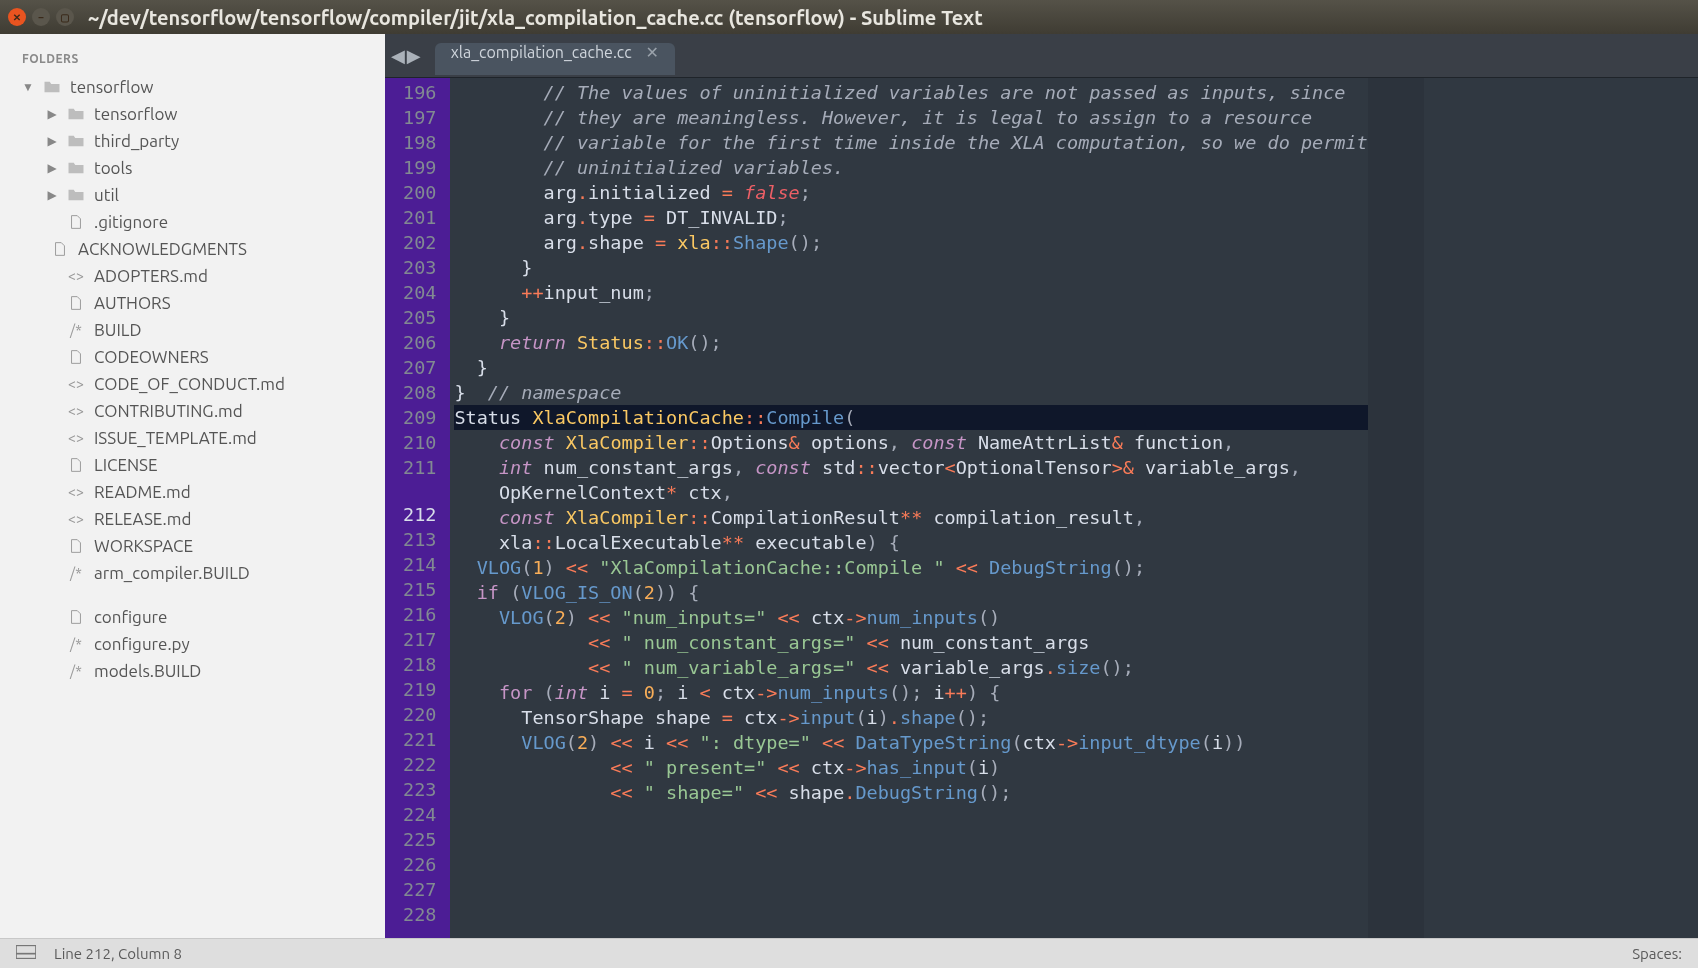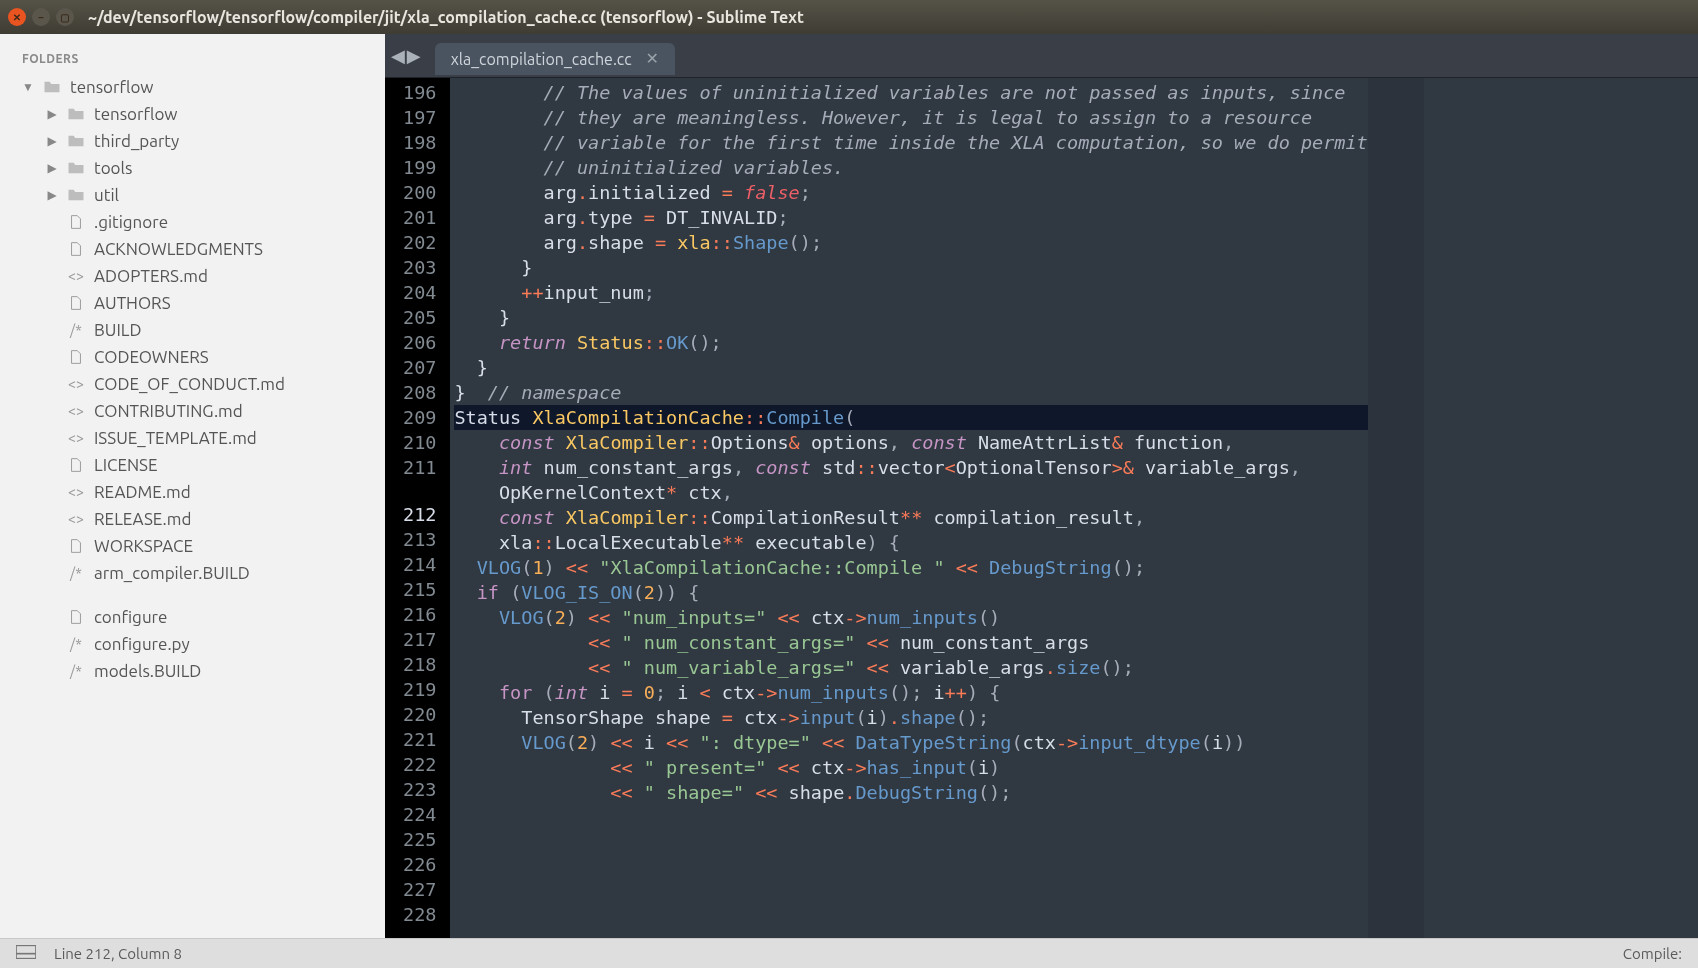"~/dev/tensorflow/tensorflow/compiler/jit" .title-text { font-size: 16px -> 20px }
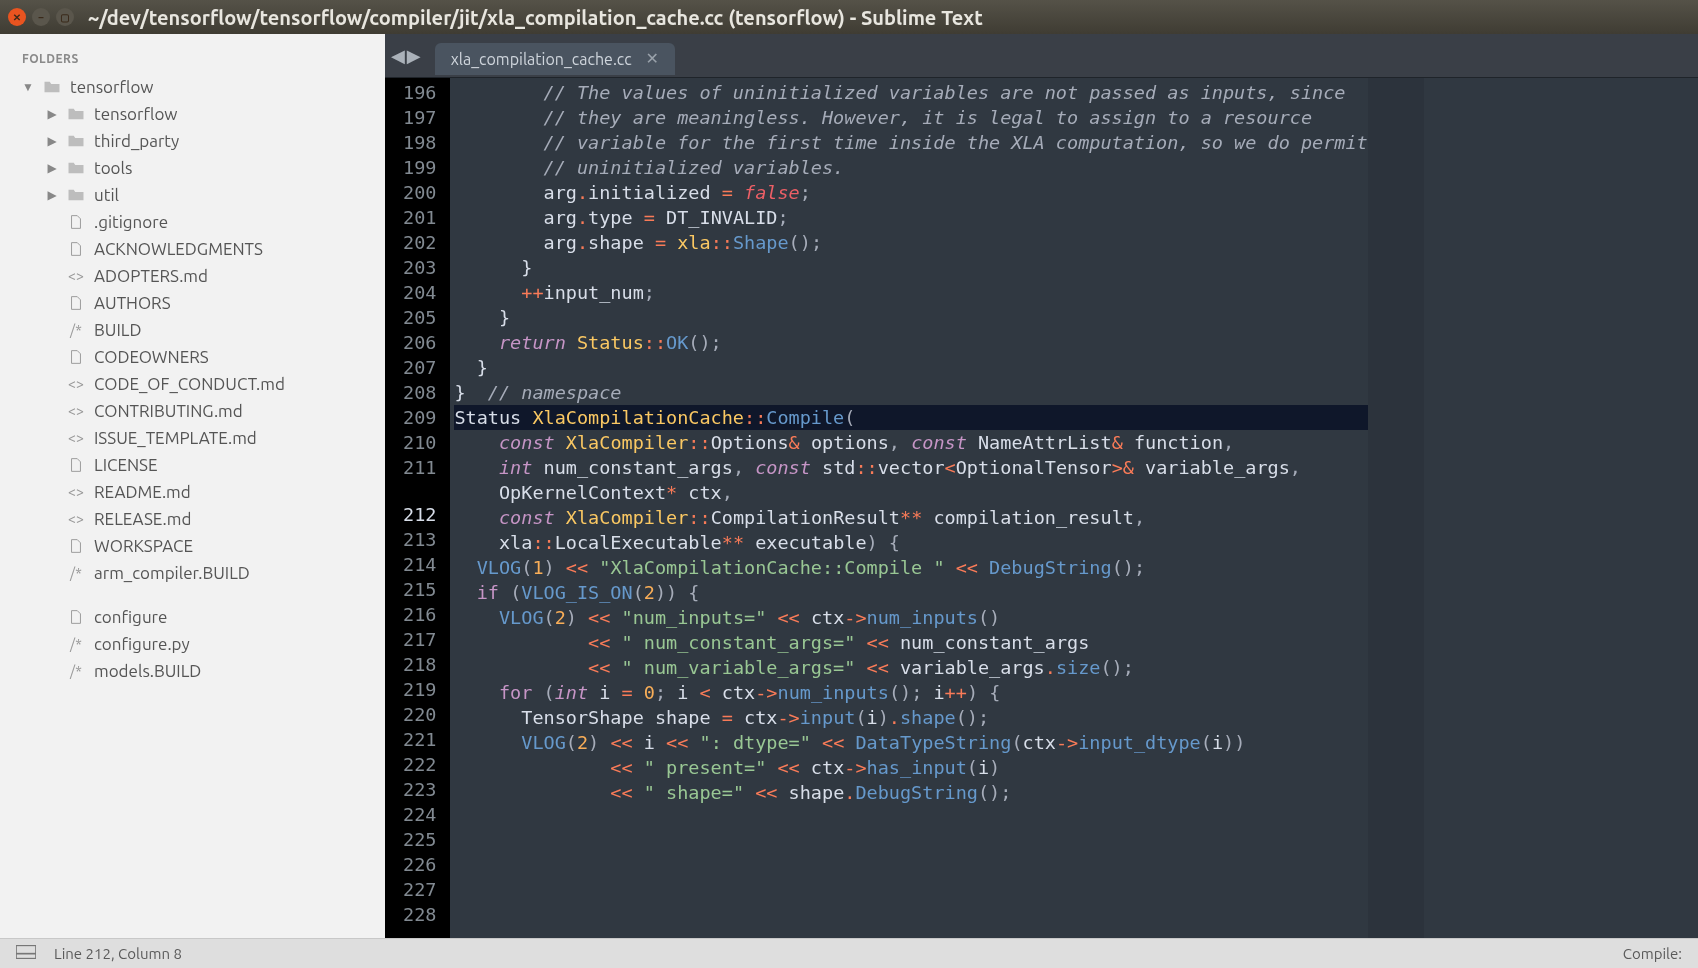"xla_compilation_cache.cc" .tab { align-items: center -> flex-start }
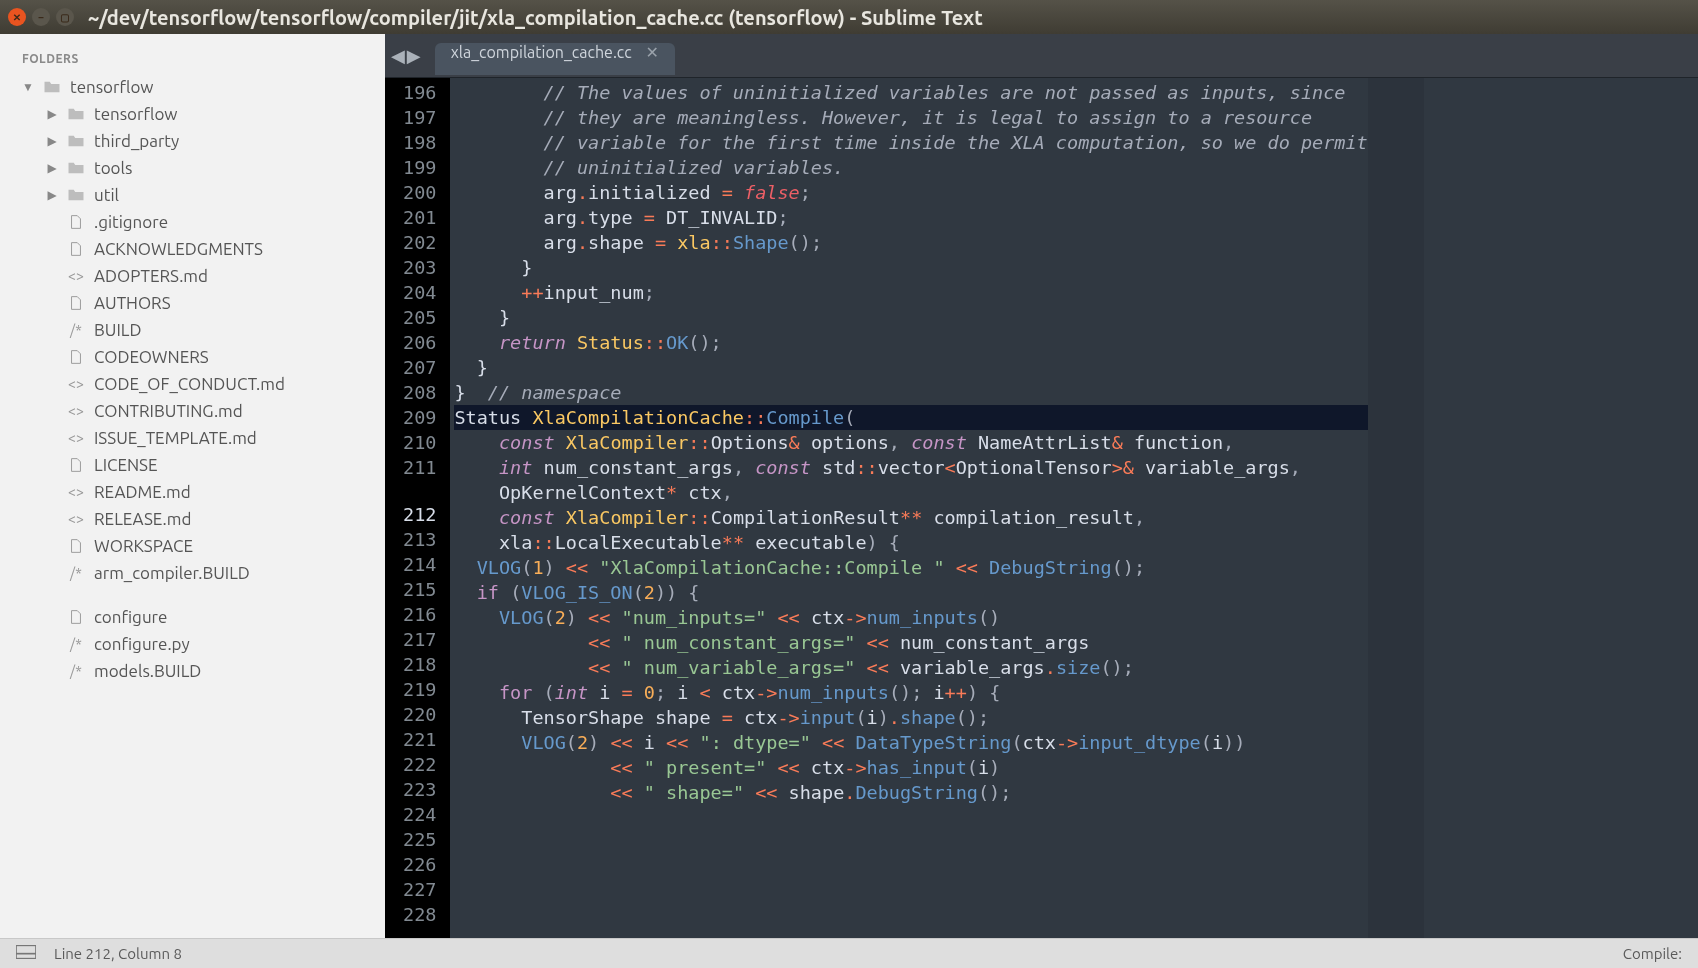"196" .gutter { background: #000000 -> #4c1d95 }
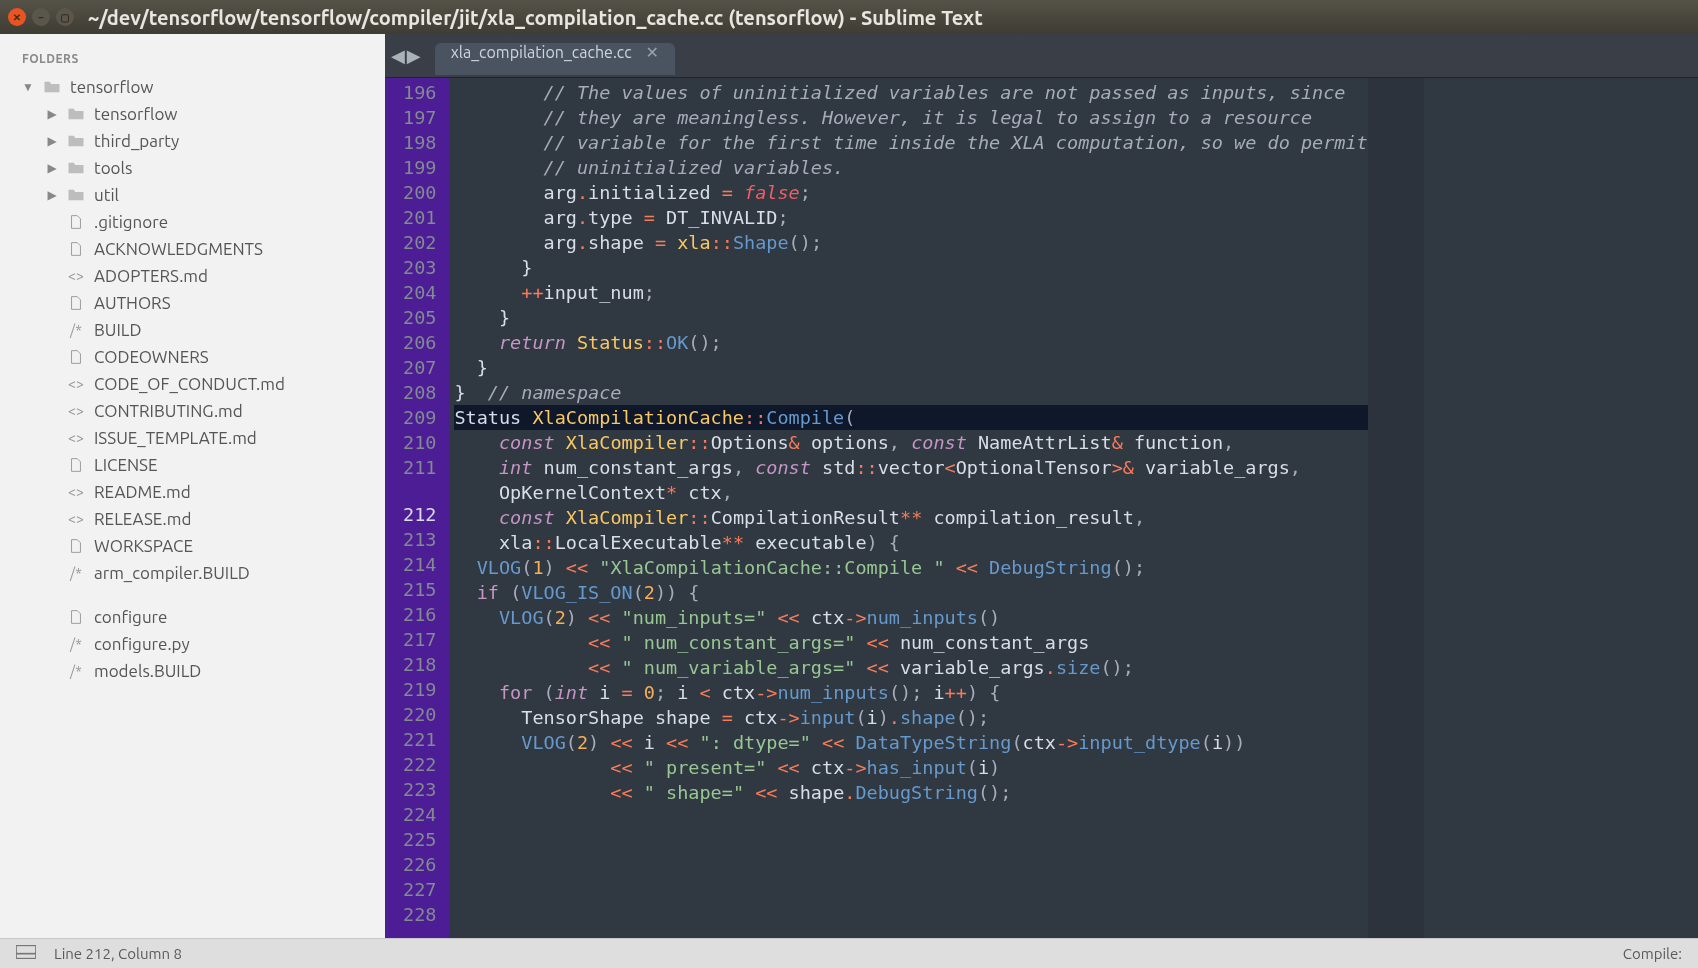"ACKNOWLEDGMENTS" div.tree-row { padding-left: 46px -> 30px }
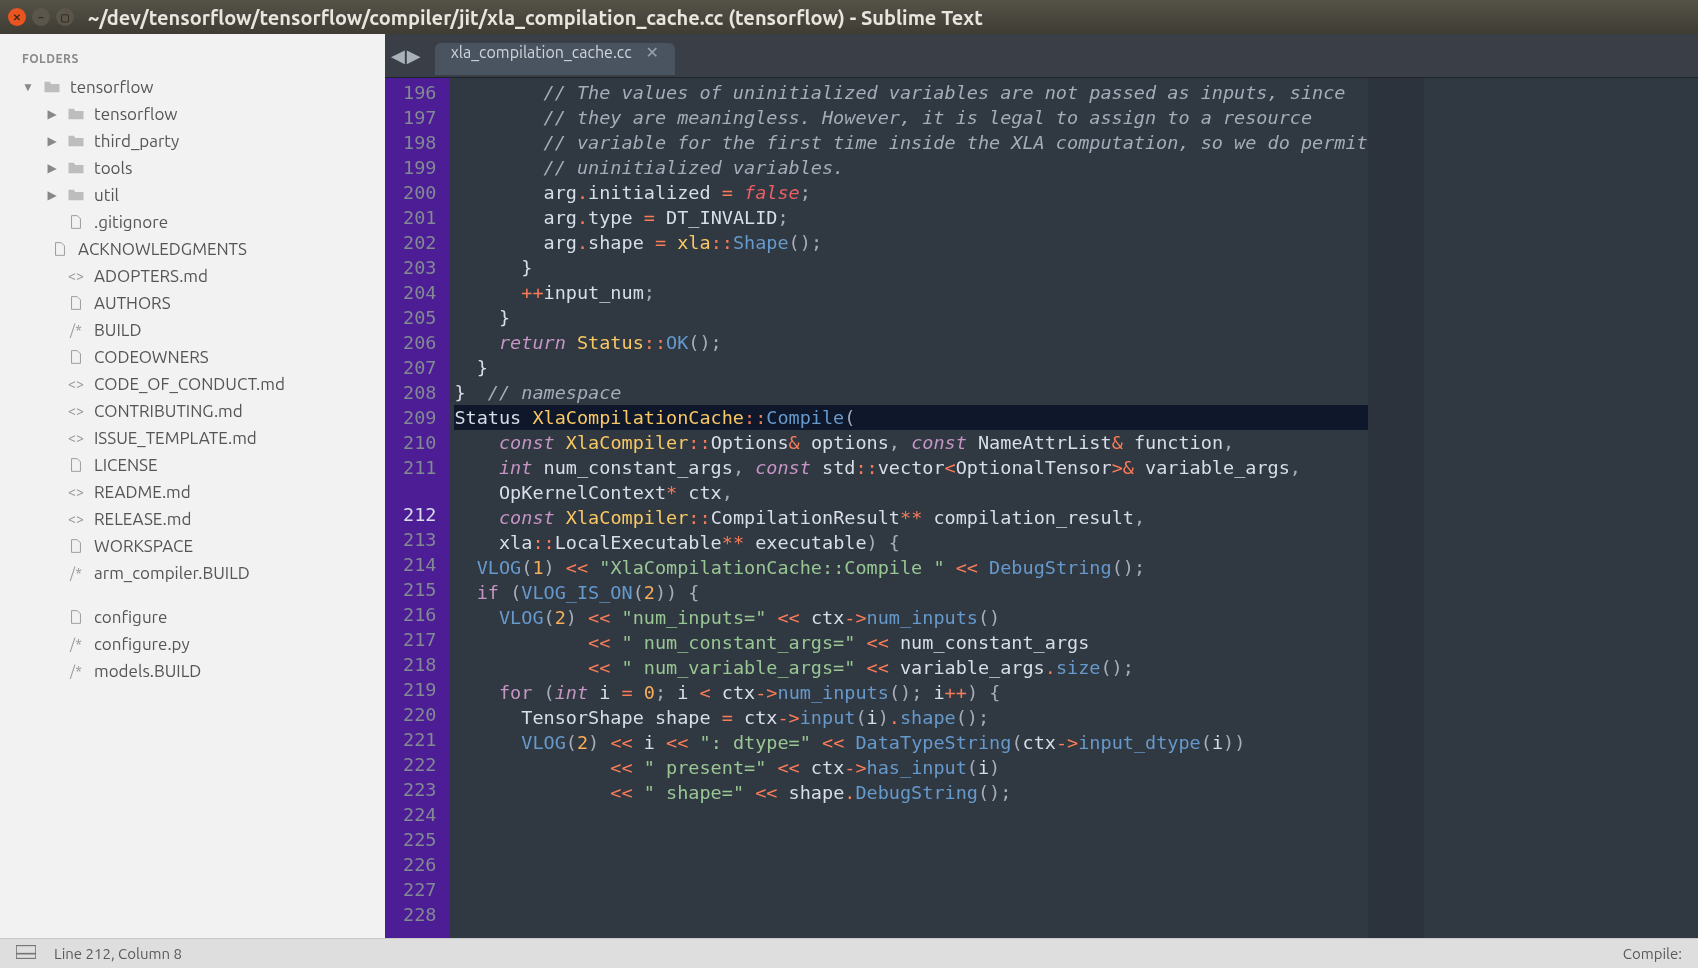"Compile:" div { text: Compile -> Spaces }
